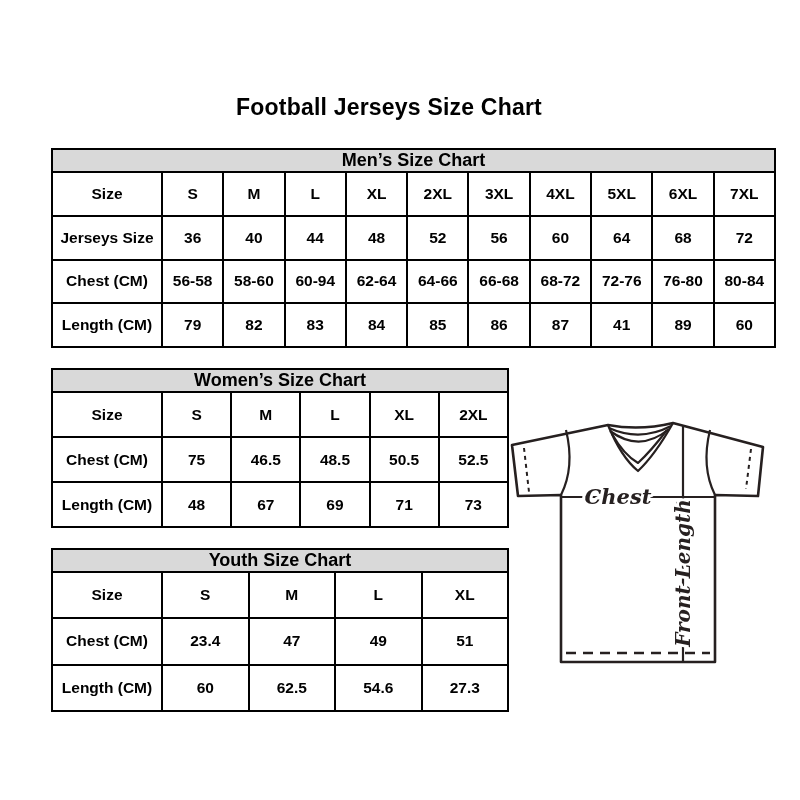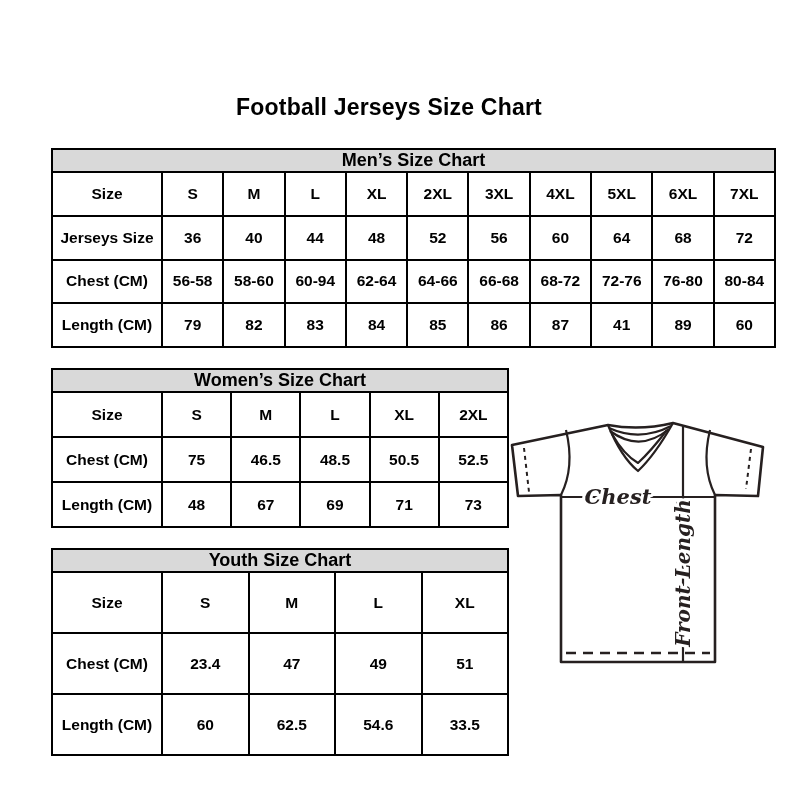"Youth Size Chart" #youth-table { height: 208px -> 164px }
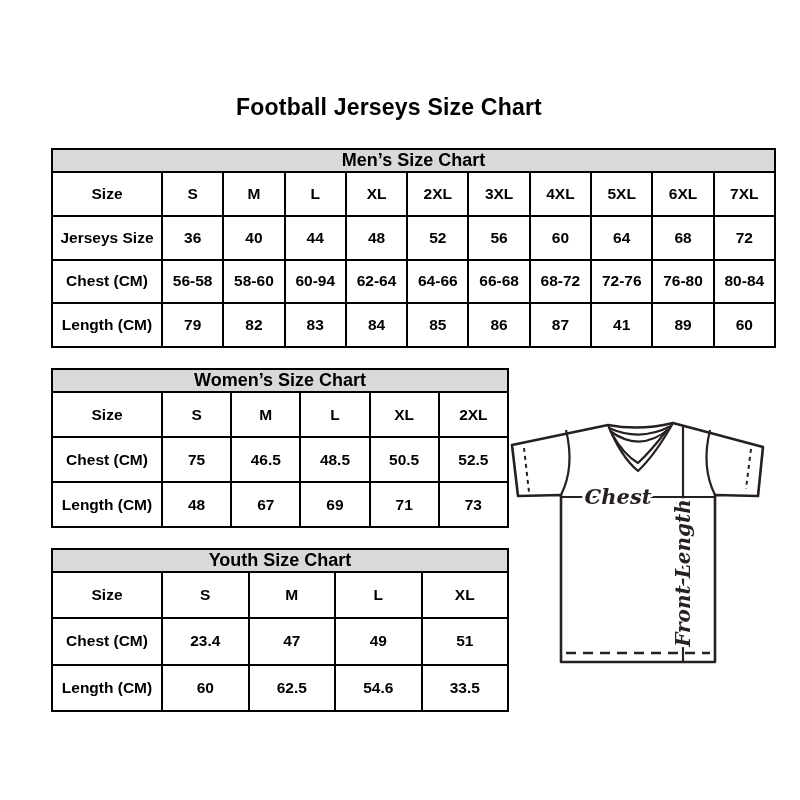"33.5" td { text: 33.5 -> 27.3 }
